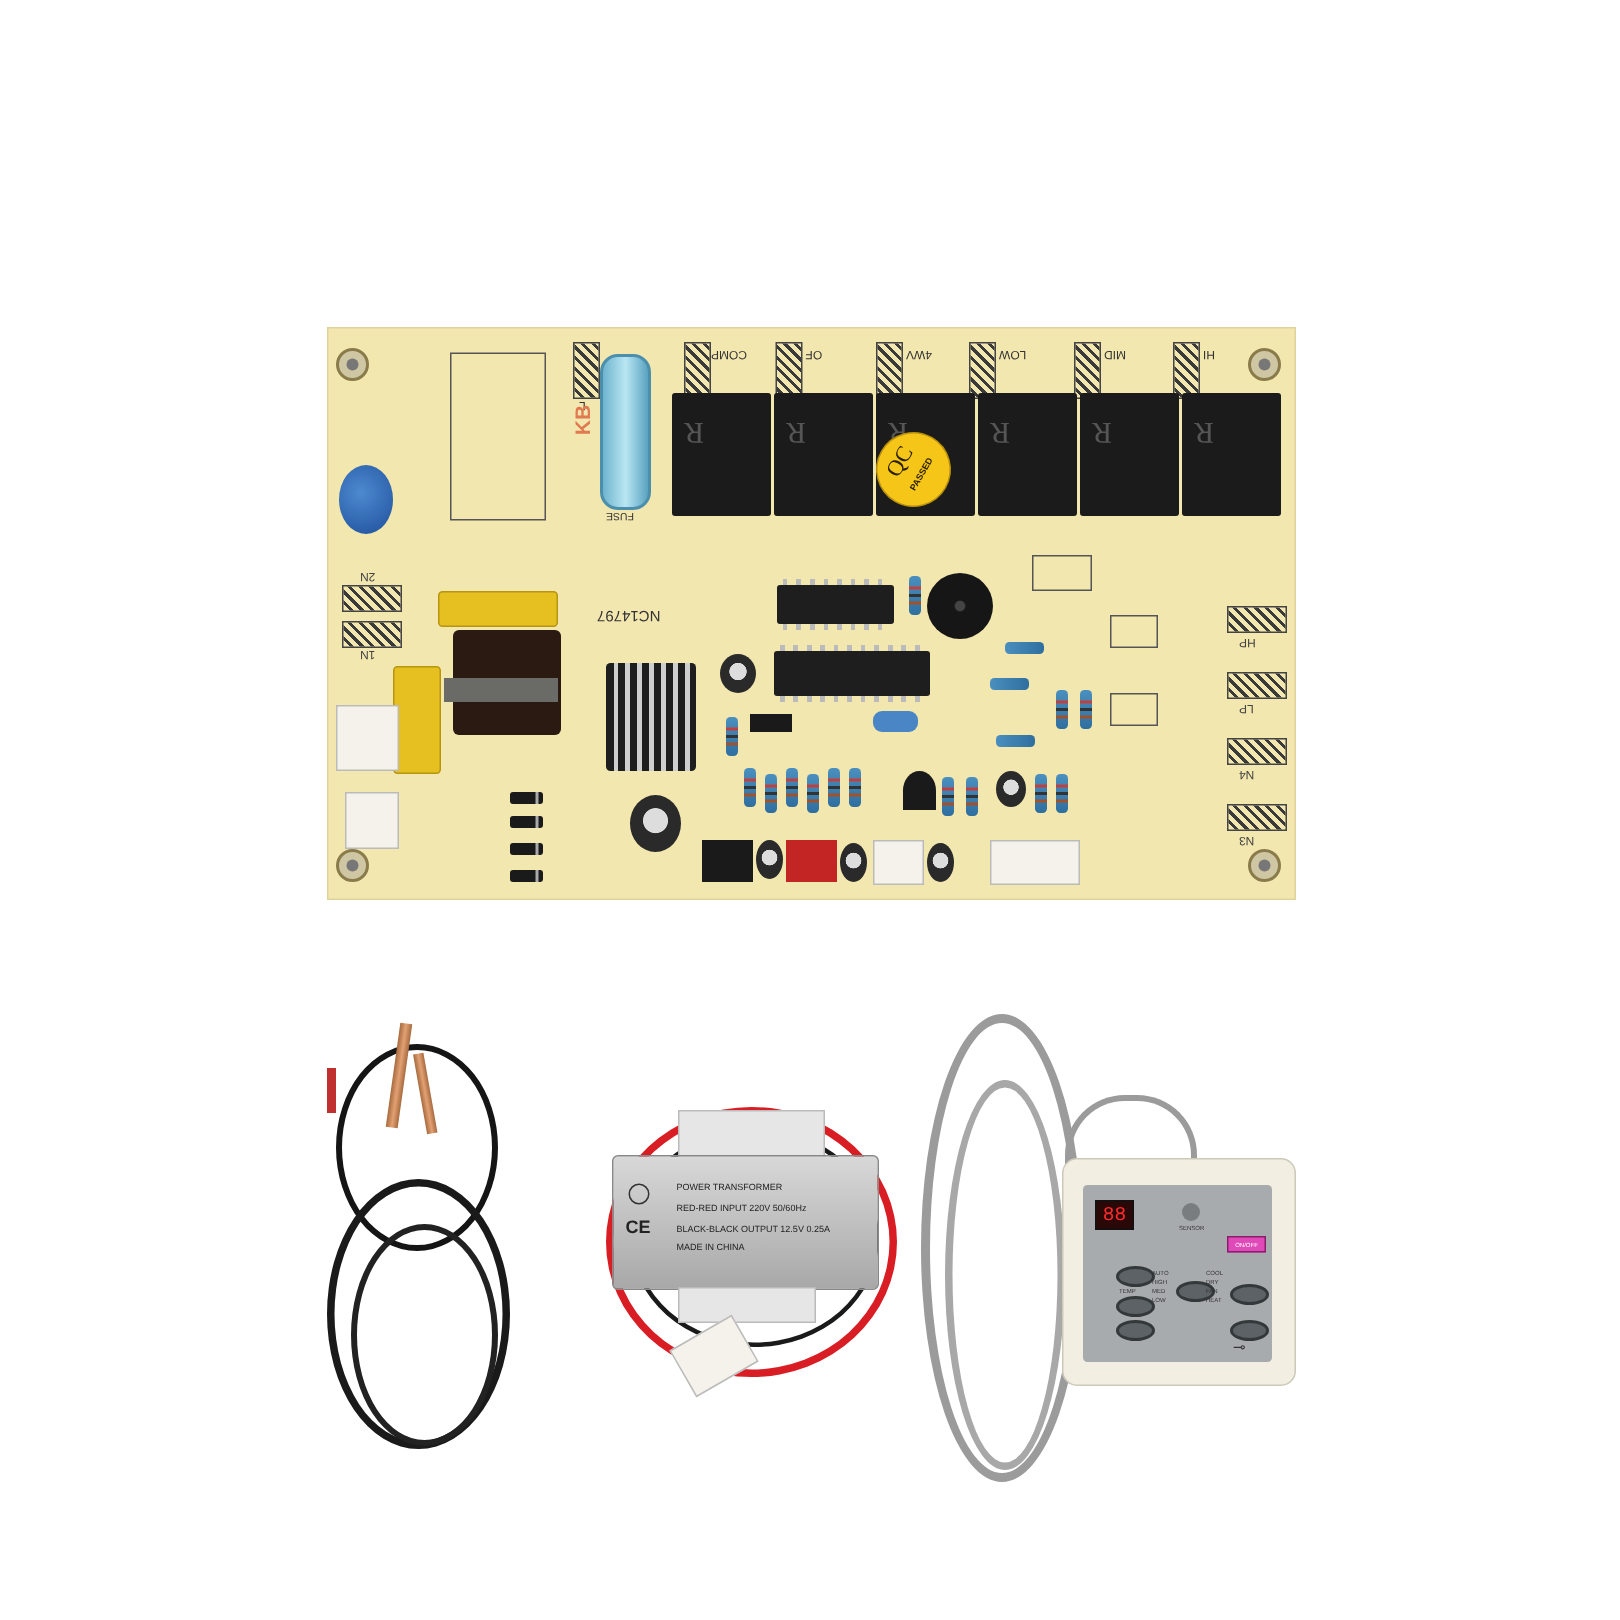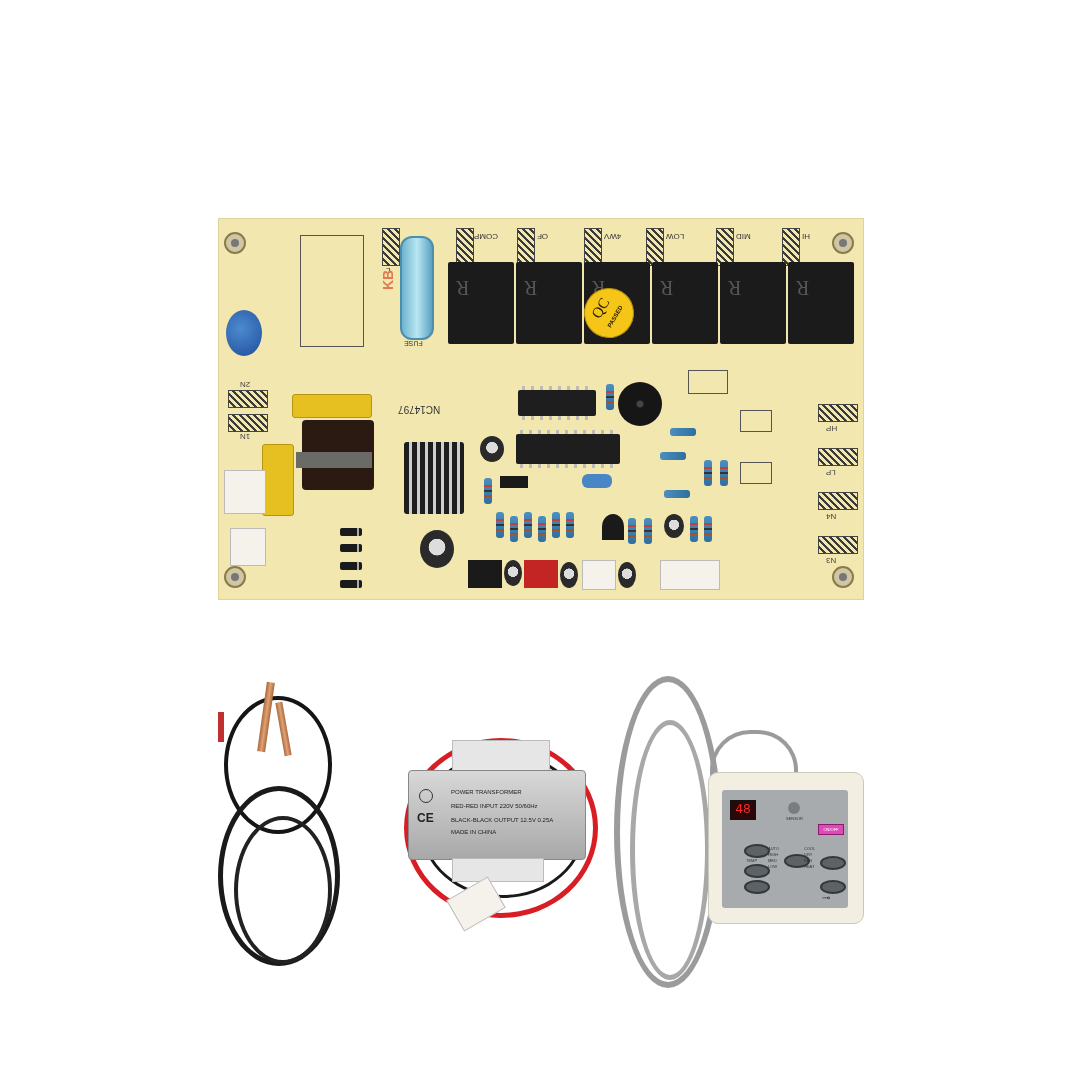"48" div.abs { text: 48 -> 88 }
